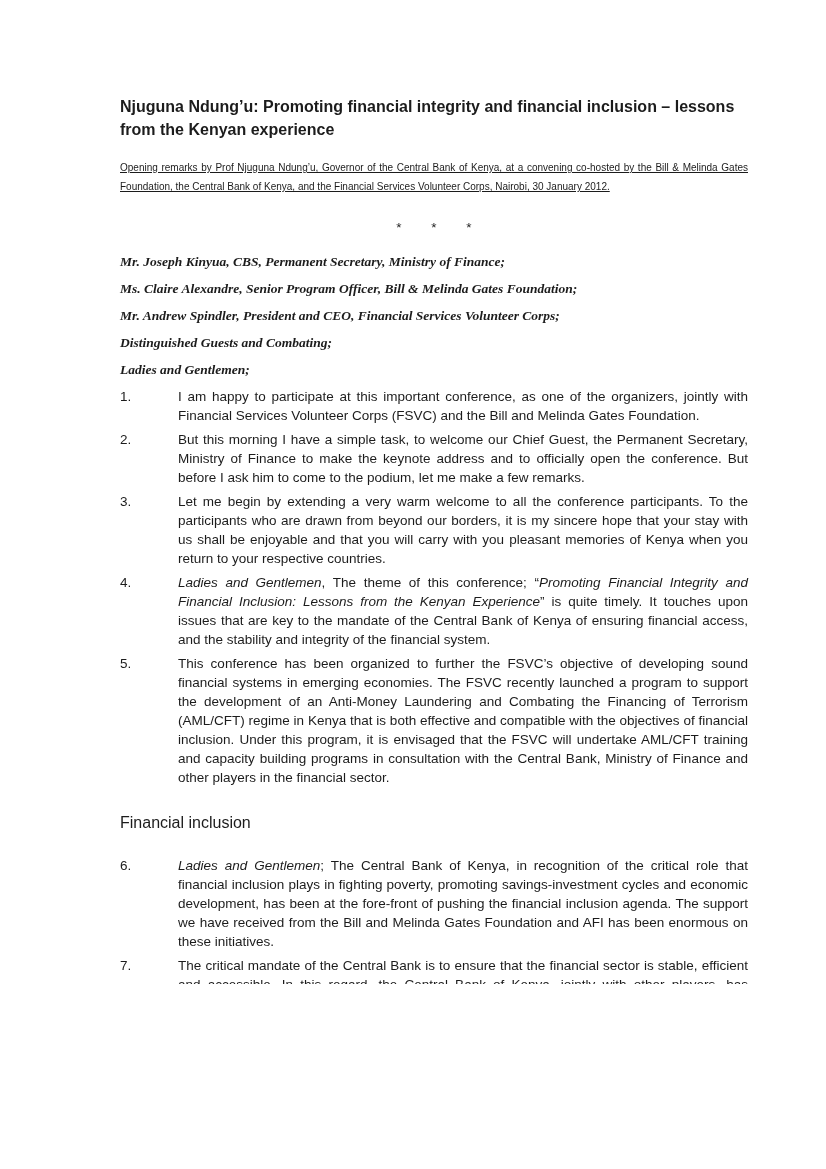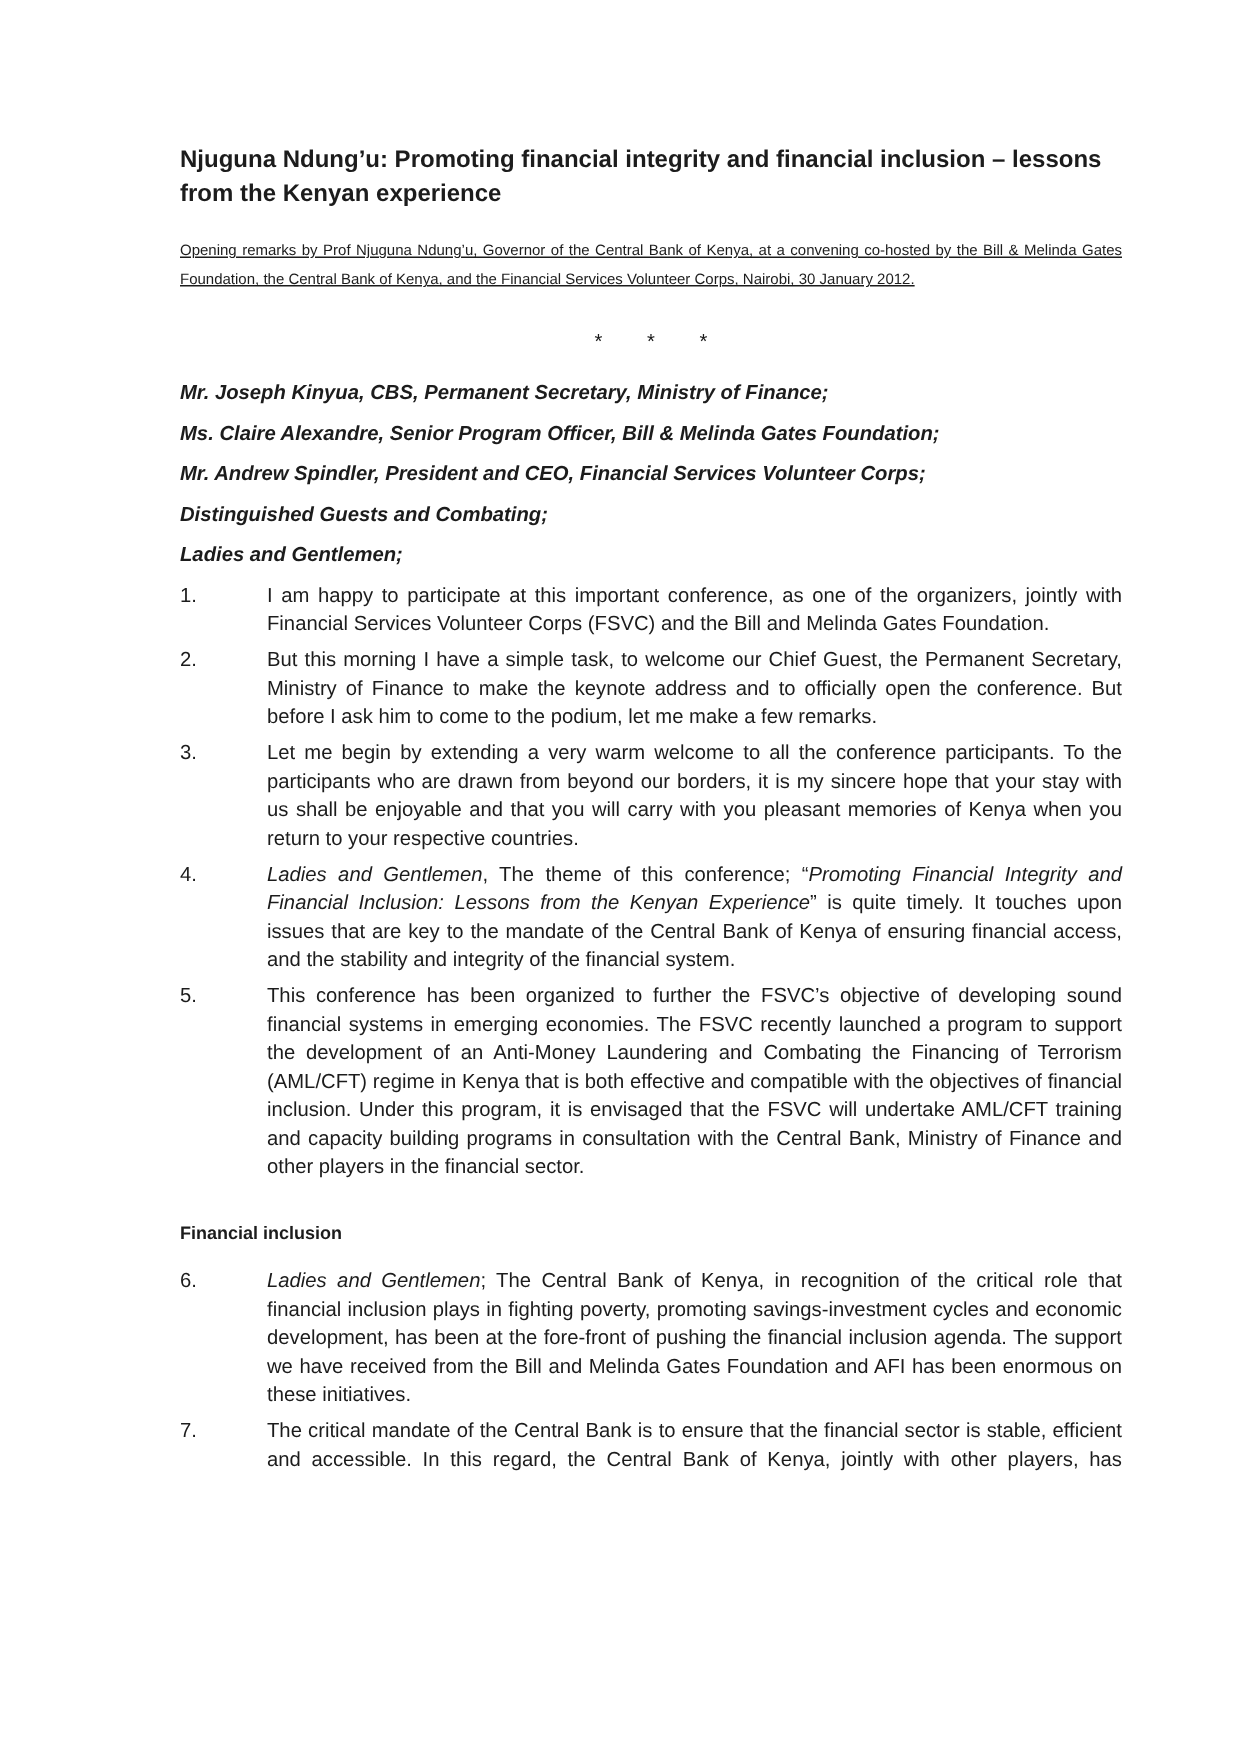"Mr. Joseph Kinyua, CBS, Permanent" .salutations { font-family: none -> Liberation Serif, serif }
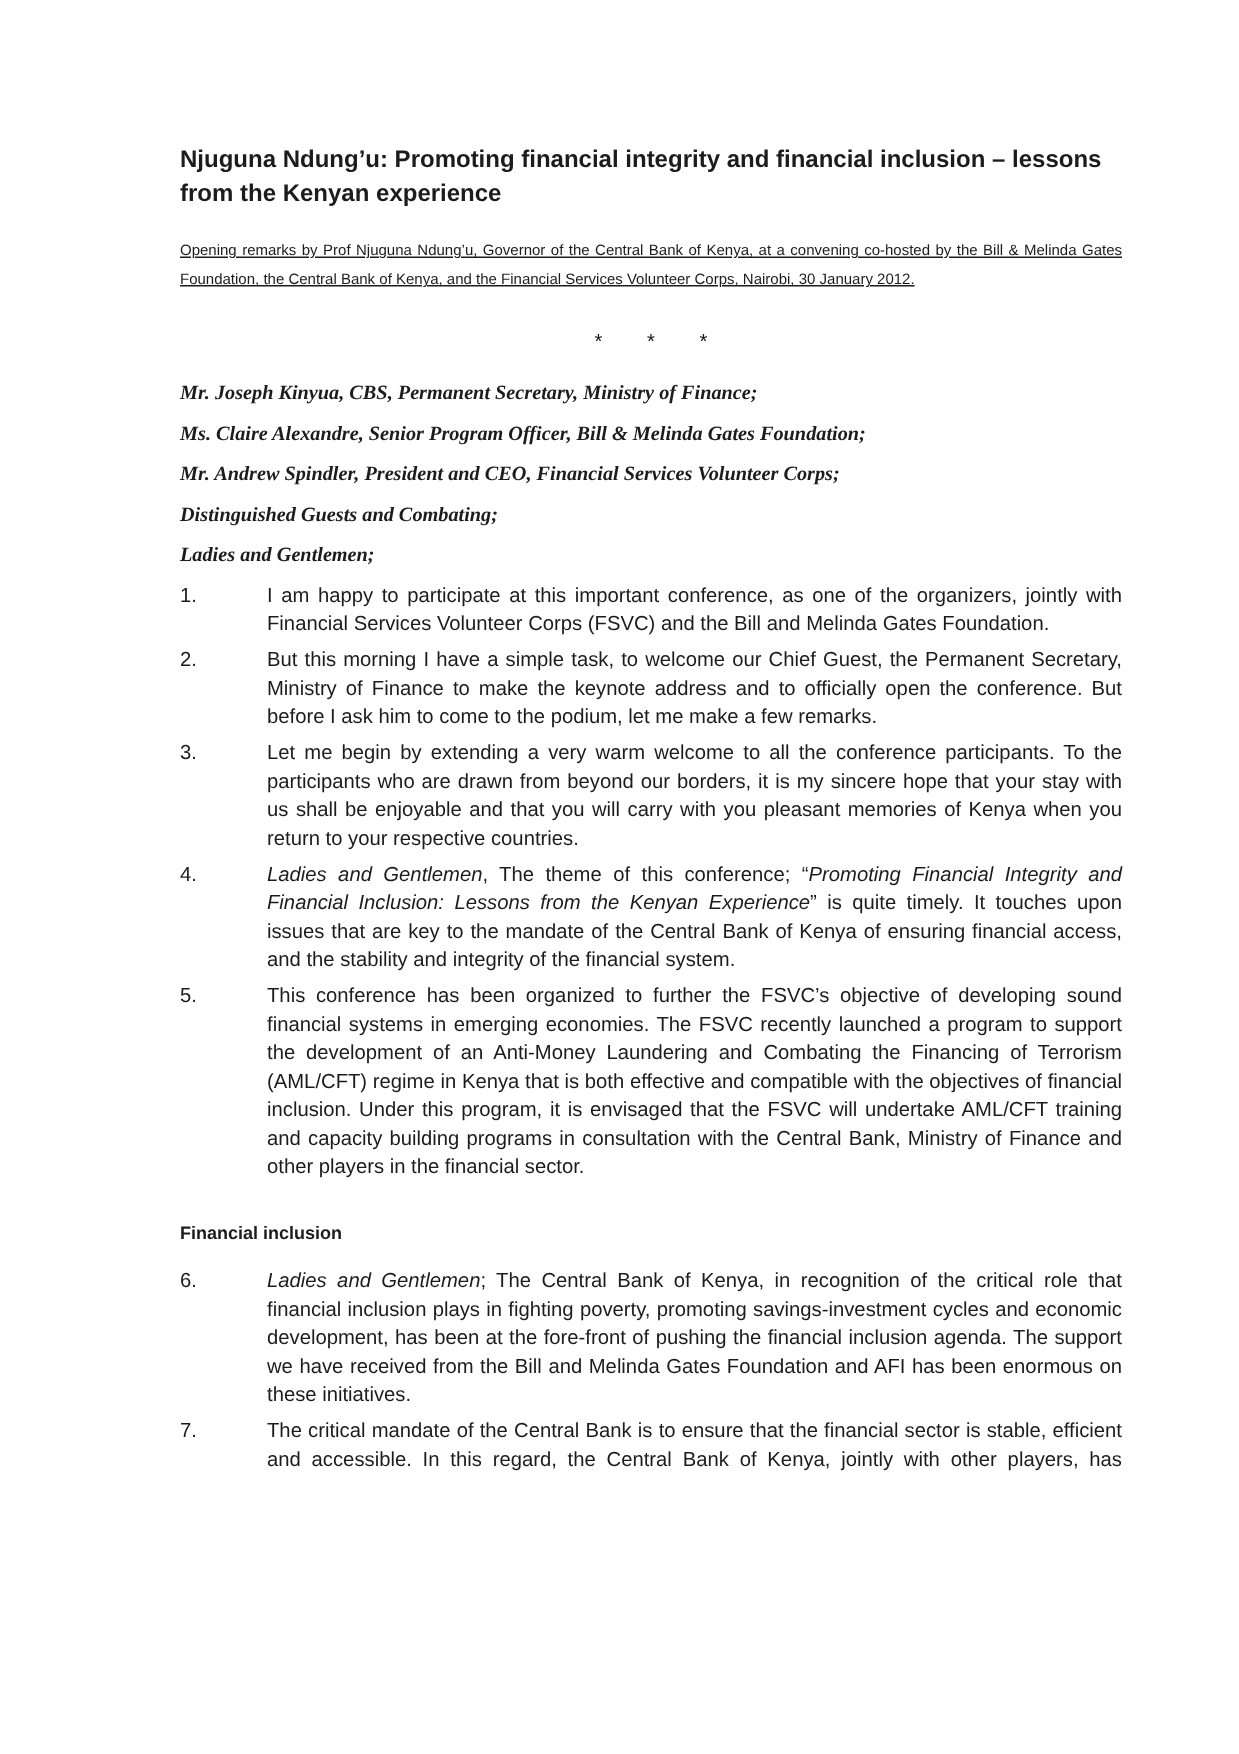"Financial inclusion" .section-heading { font-size: 12px -> 16px; font-weight: bold -> normal; margin-bottom: 12px -> 24px }
